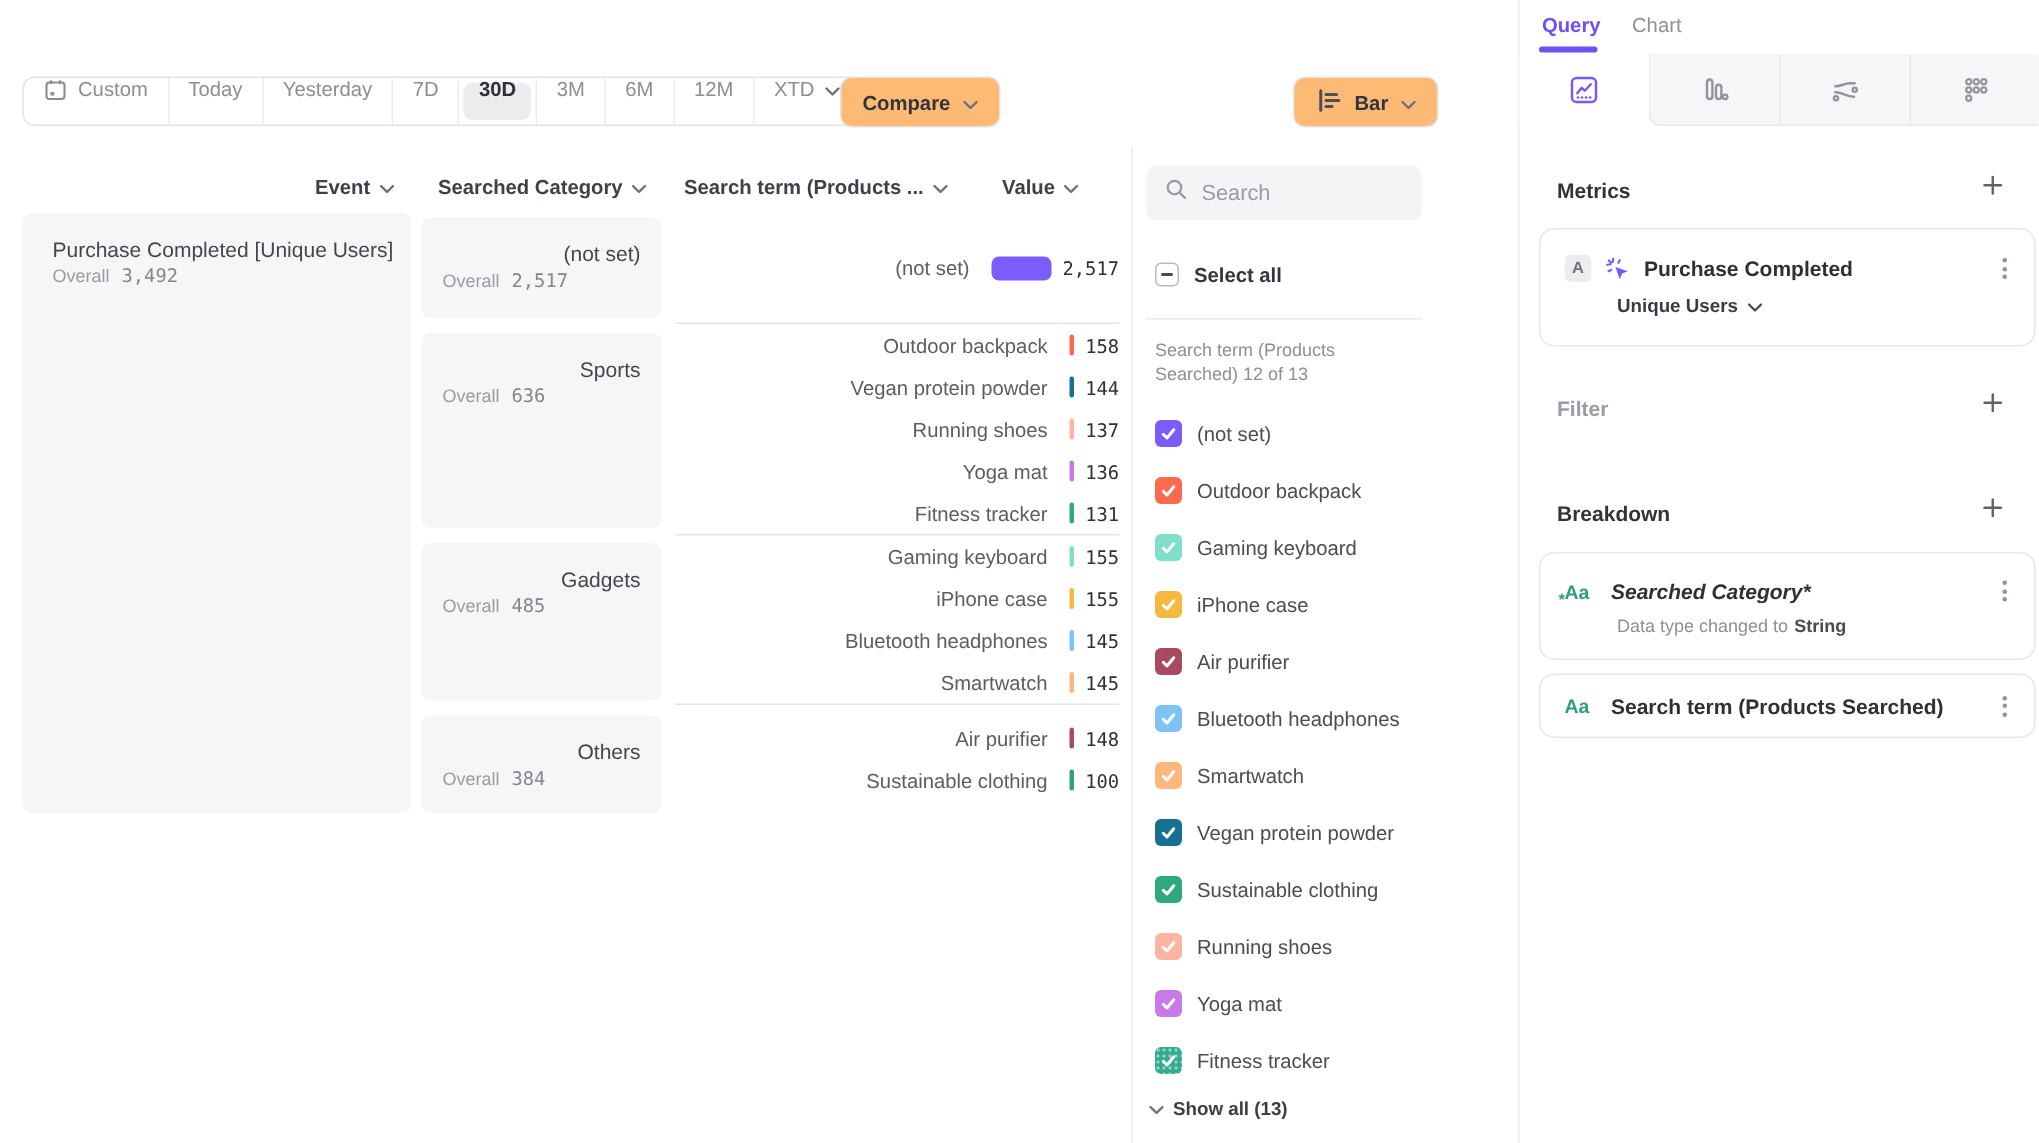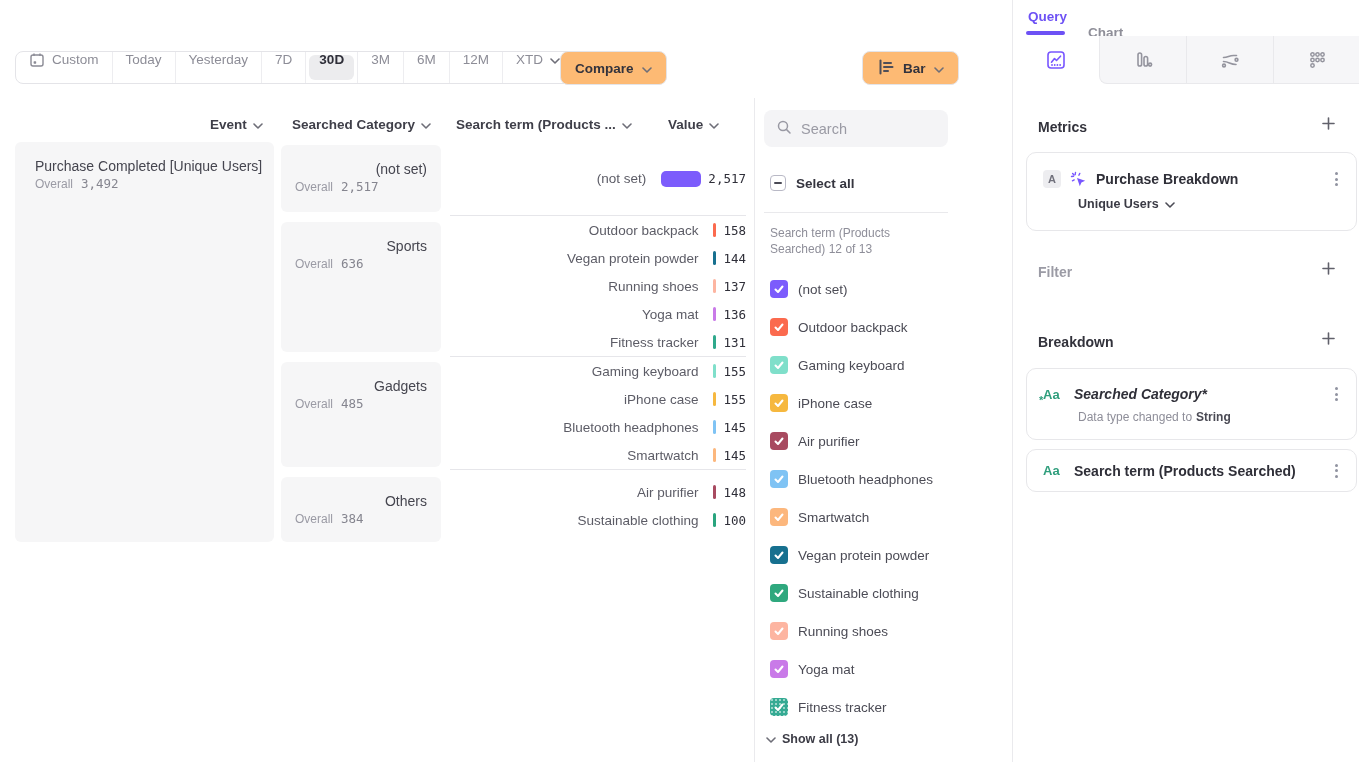"Chart" .q-tab.inactive { font-weight: 700 -> 400; margin-top: 16px -> none }
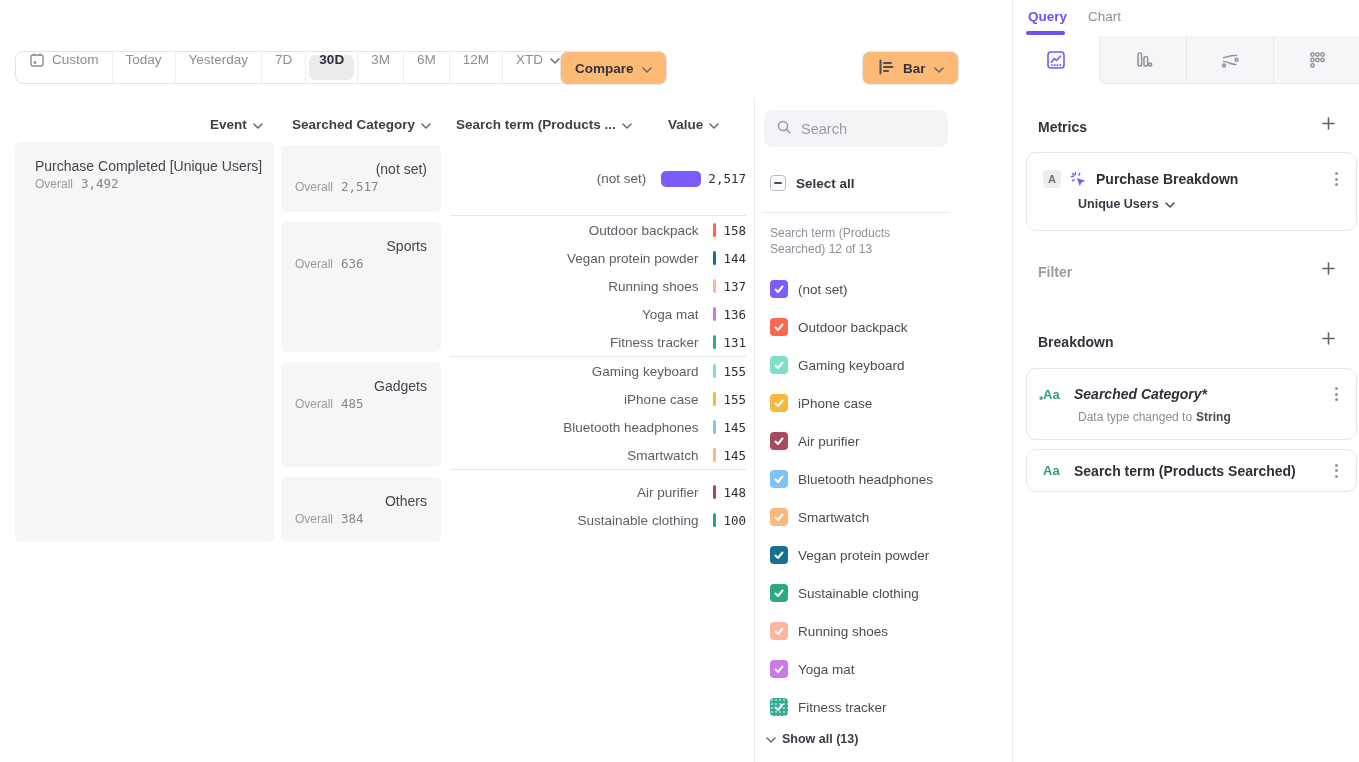"Purchase Breakdown" span.card-name { text: Breakdown -> Completed }
